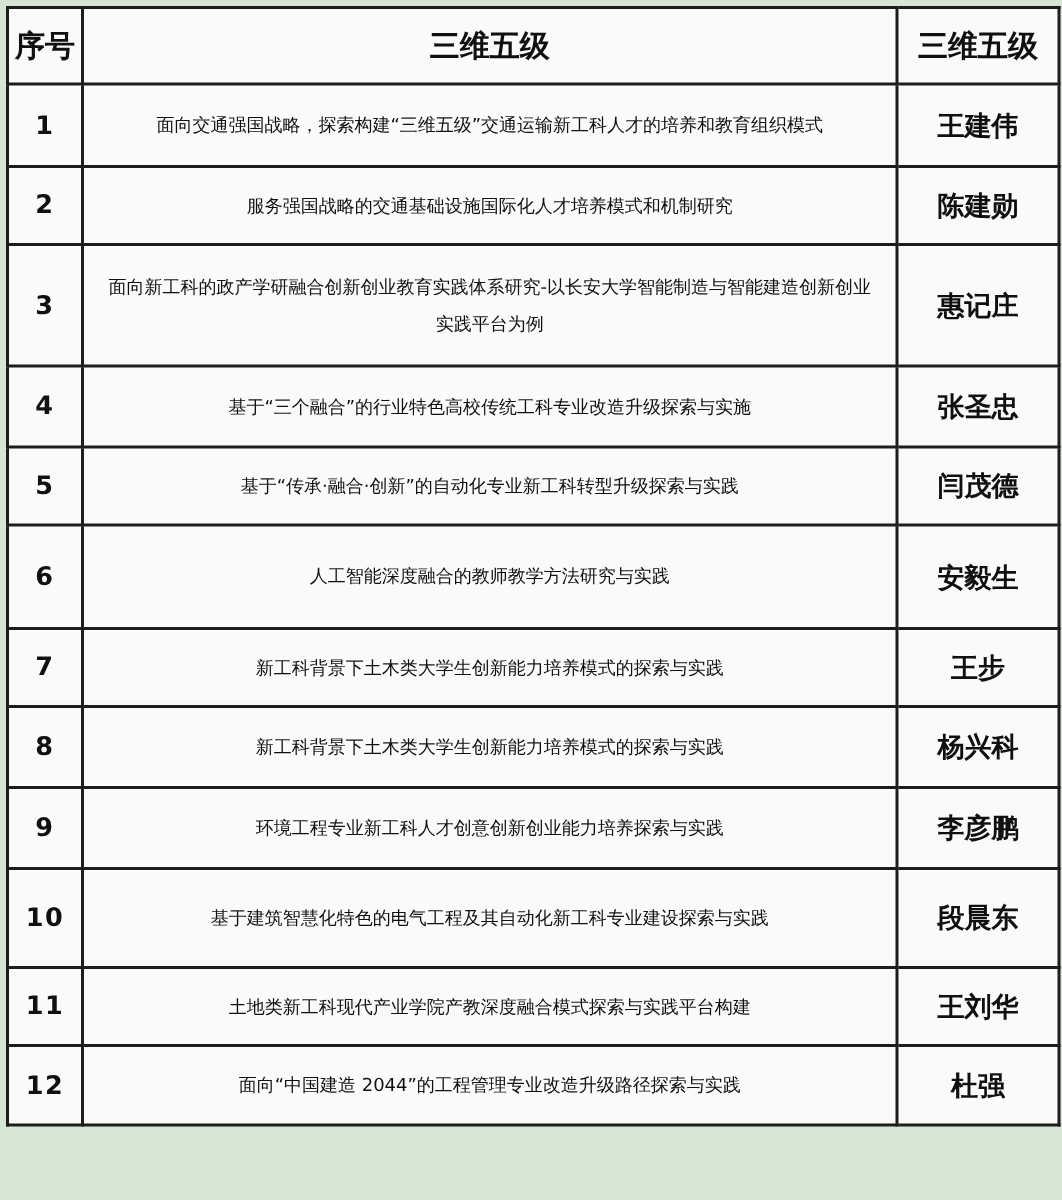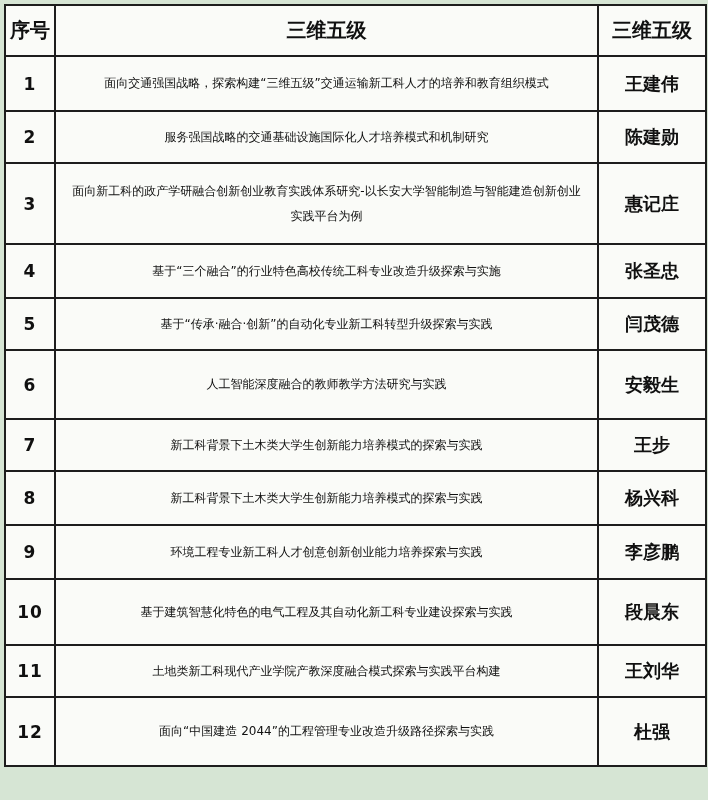"12" tr { height: 69px -> 53px }
